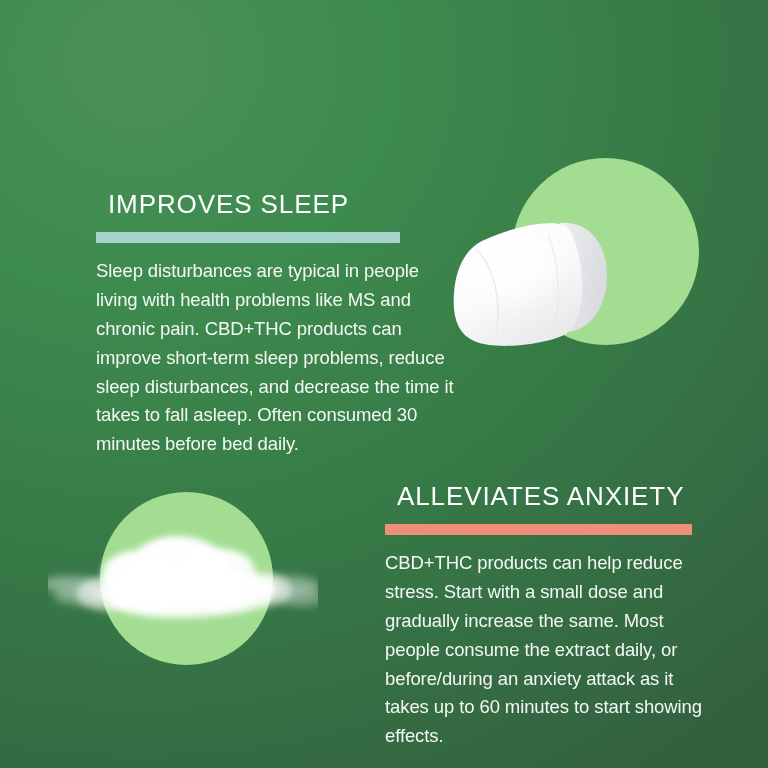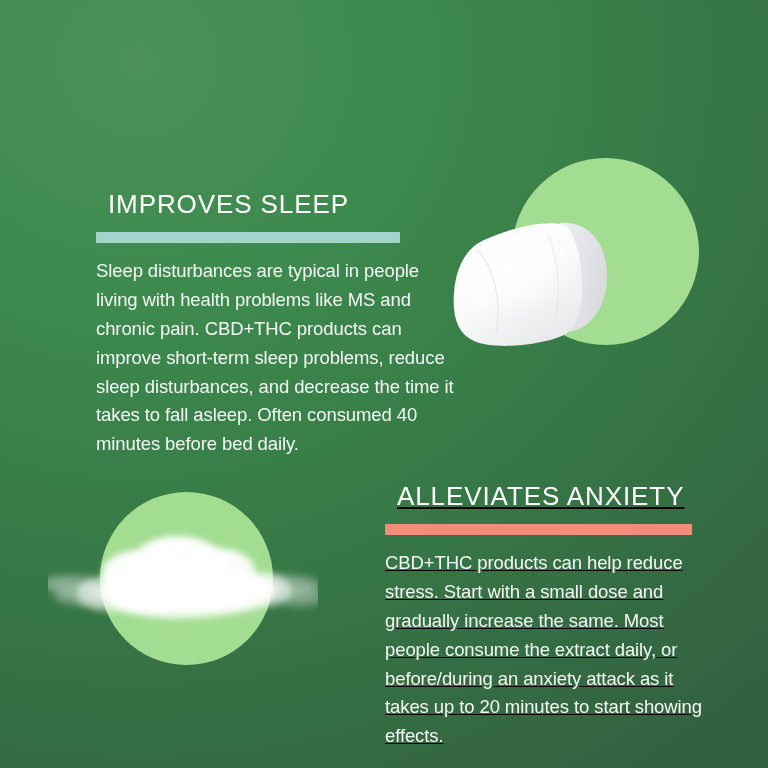"Sleep disturbances are typical in" p.body-text { text: 40 -> 30 }
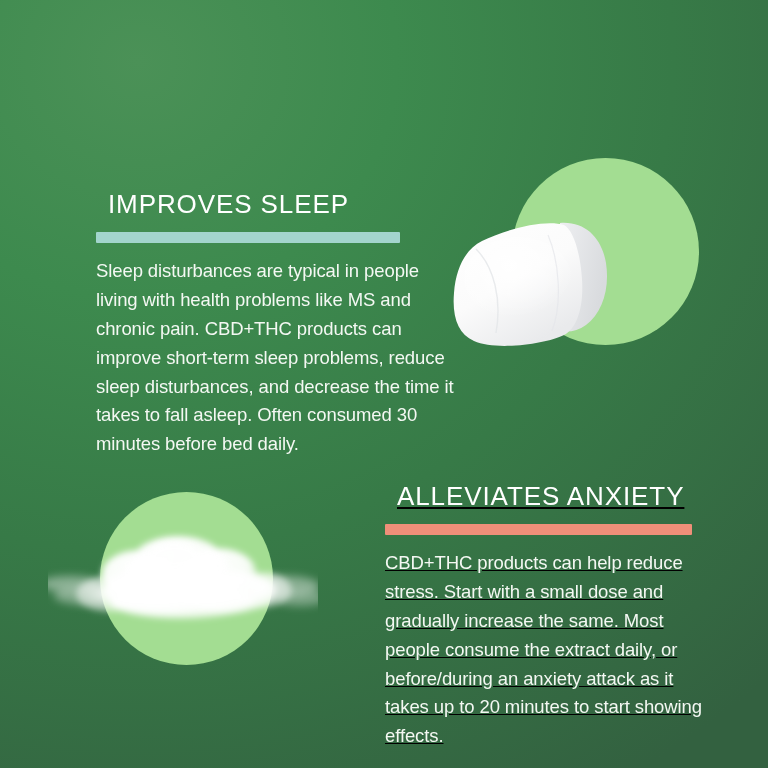"ALLEVIATES ANXIETY" .section-anxiety { text-decoration: underline -> none }
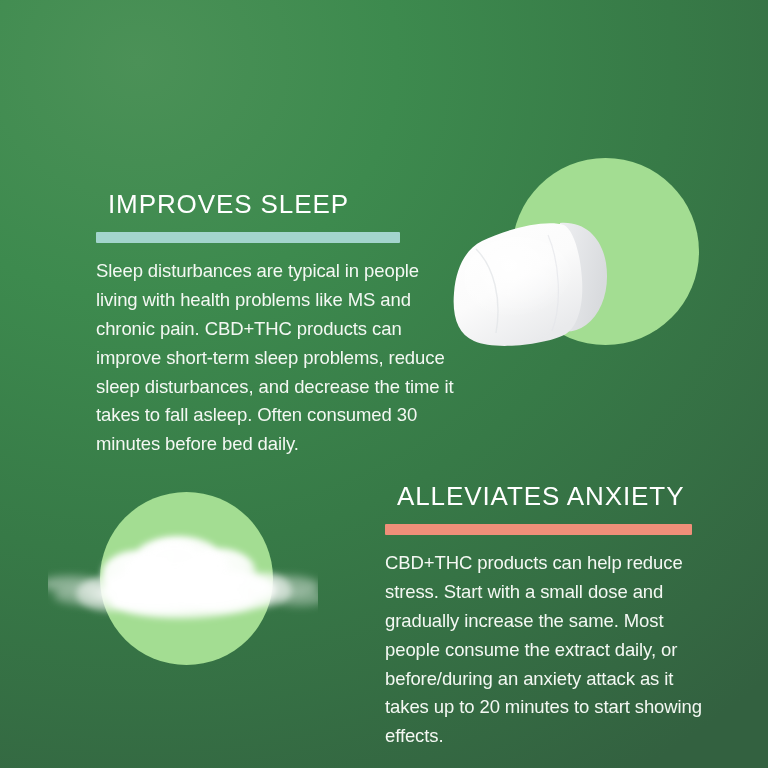"CBD+THC products can help reduce" p.body-text { text: 20 -> 60 }
